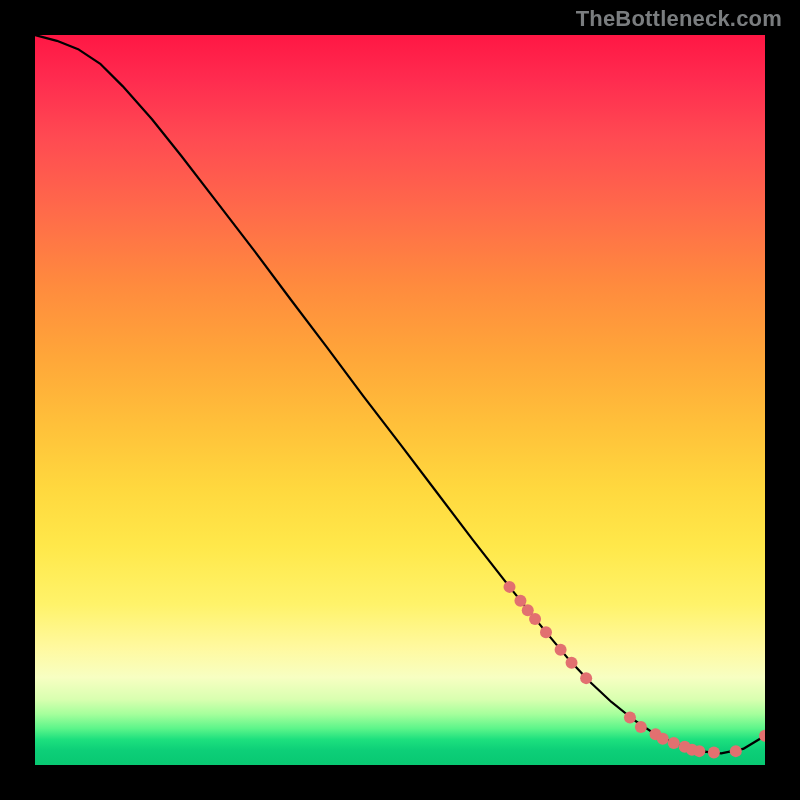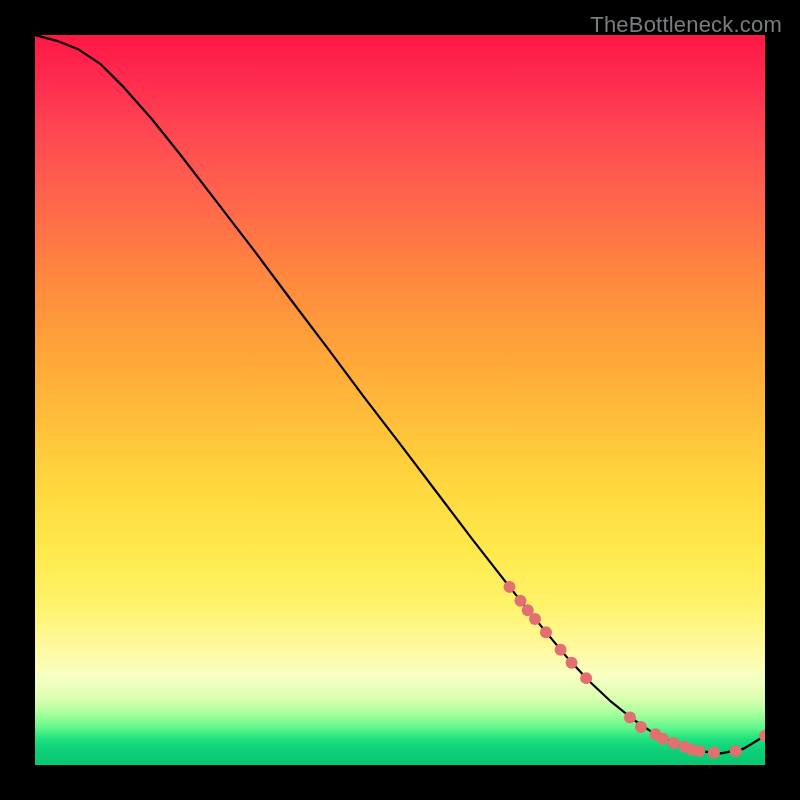"TheBottleneck.com" .watermark { font-weight: 400 -> 700; margin-top: 6px -> none }
